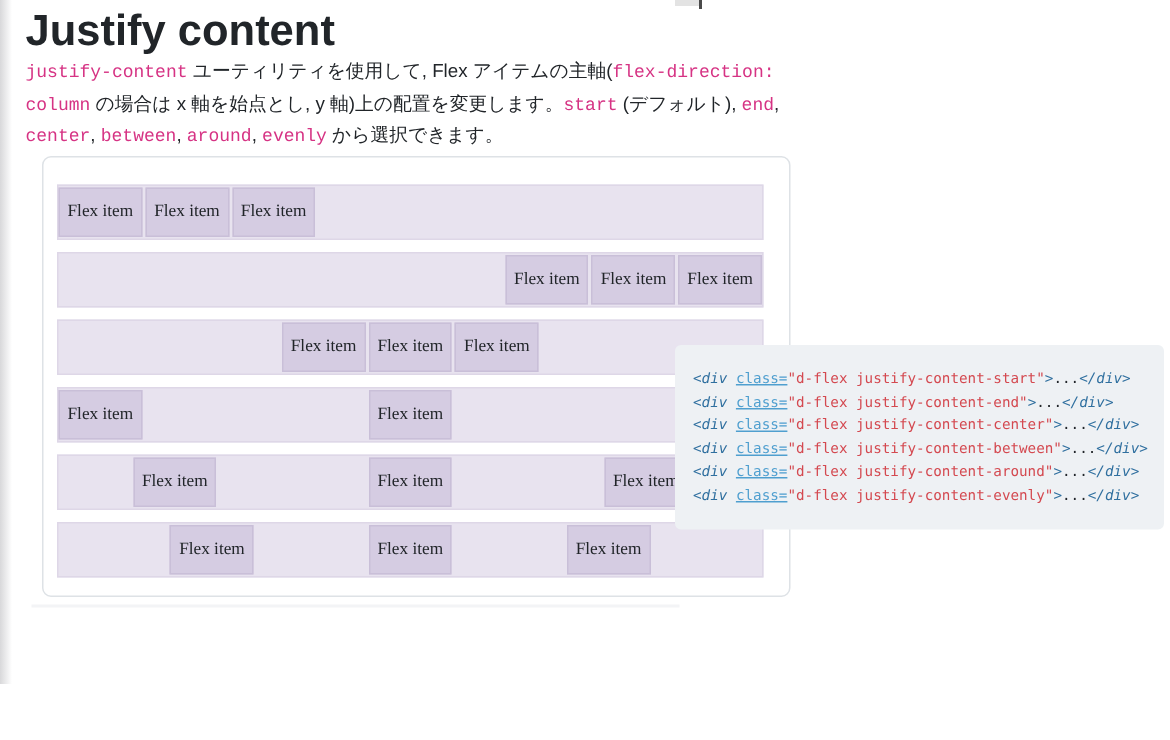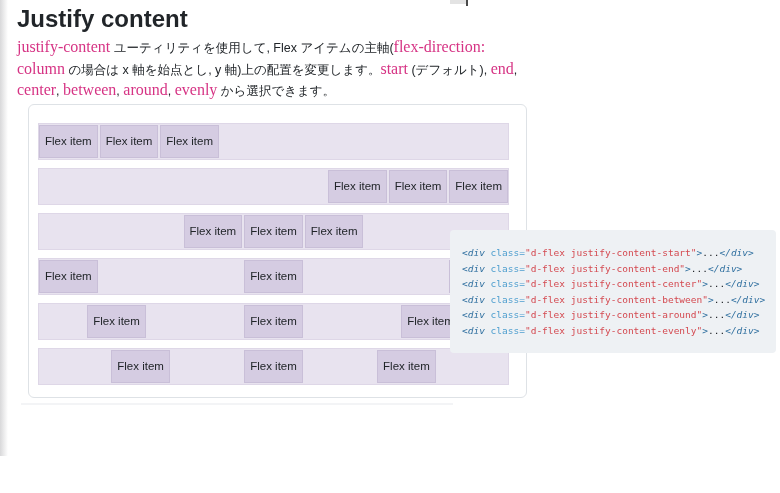"Justify content" h2.page-title { font-size: 24px -> 29px }
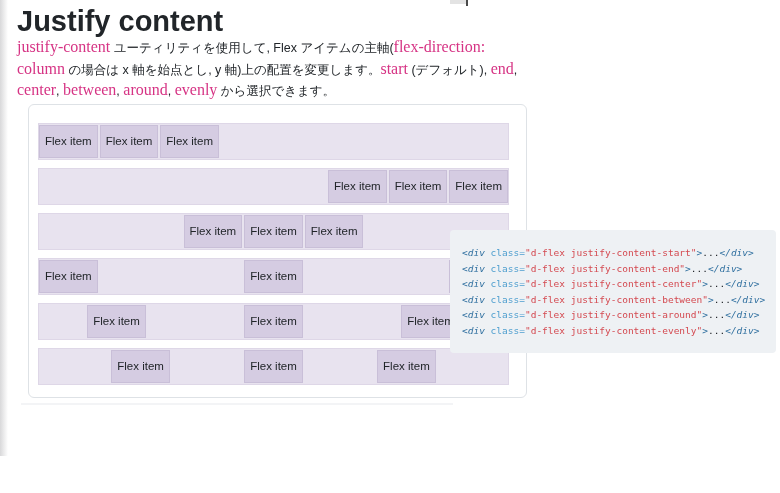"justify-content" .intro code { font-family: Liberation Serif, serif -> Liberation Mono, monospace; font-size: 16px -> 12px }
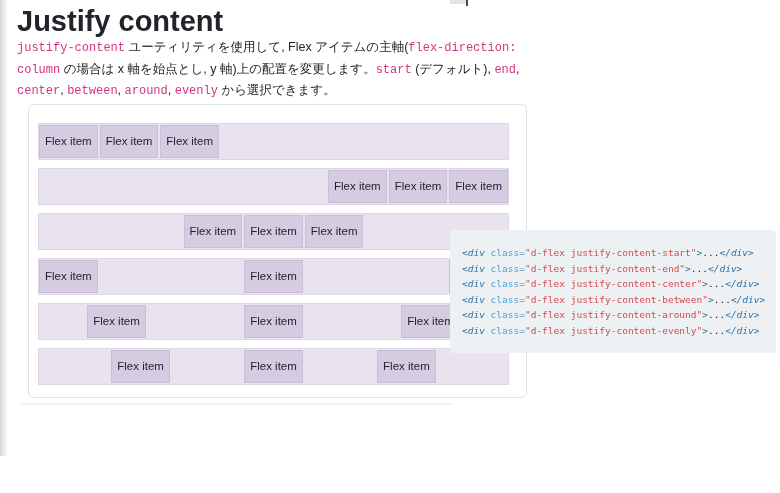"Flex item" .example-card { font-family: none -> Liberation Serif, serif }
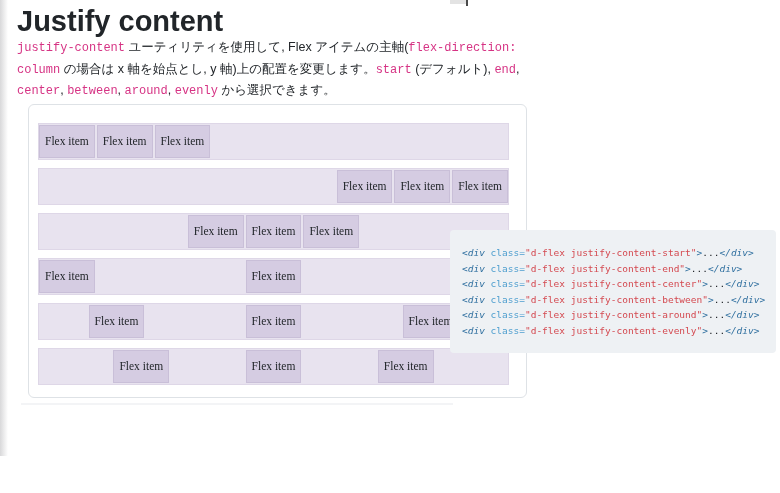"class=" .tok-attr { text-decoration: none -> underline }
